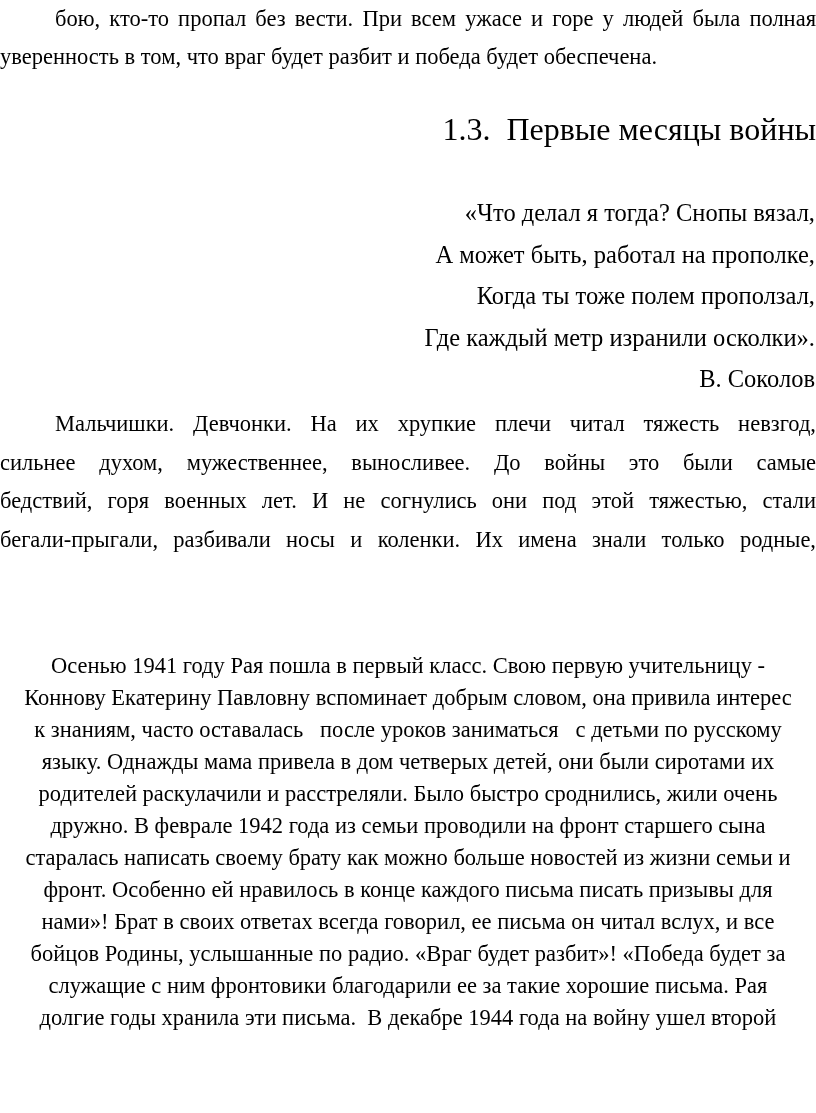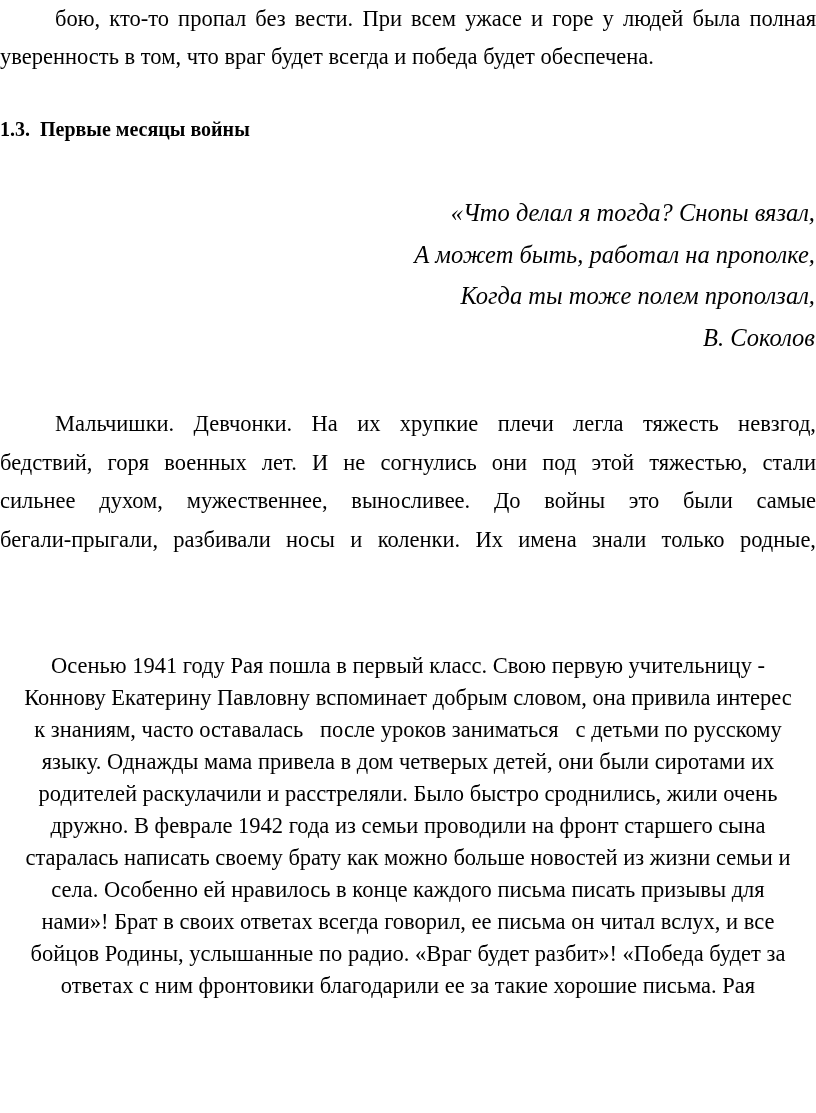"уверенность в том, что враг" div.line { text: всегда -> разбит }
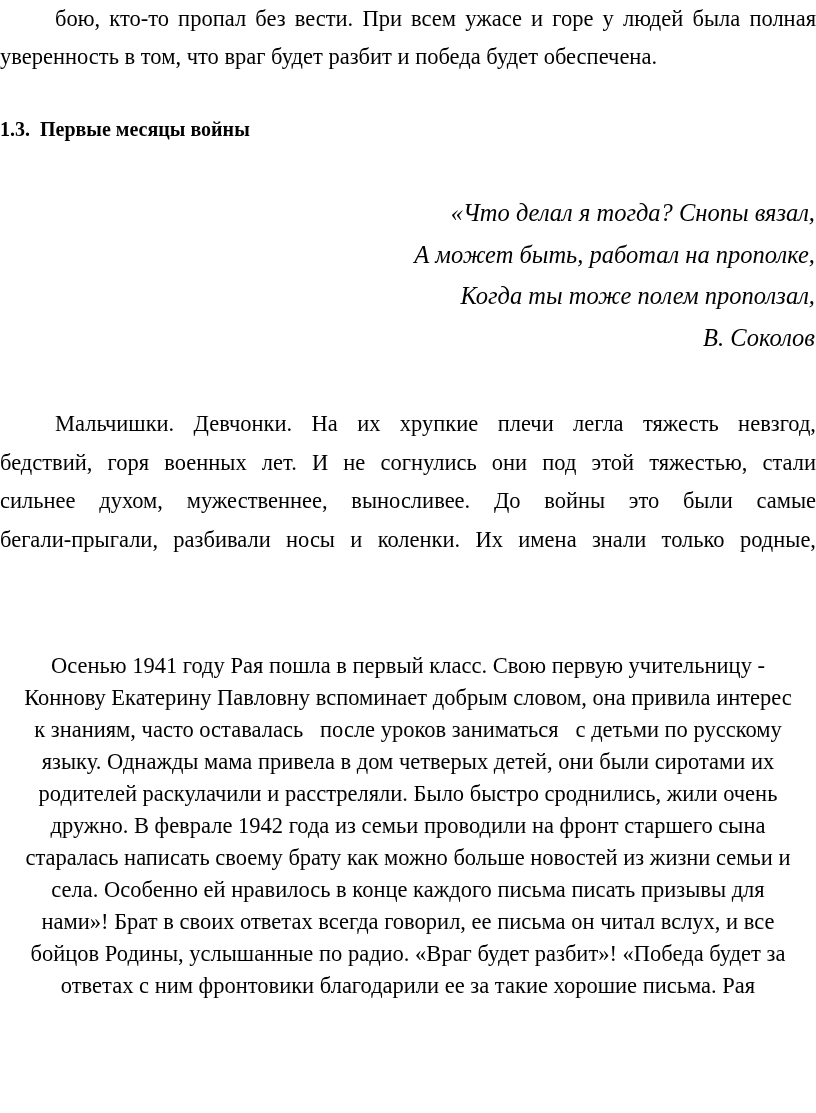"1.3. Первые месяцы войны" .heading { font-size: 20px -> 32px; font-weight: bold -> normal; text-align: left -> right }
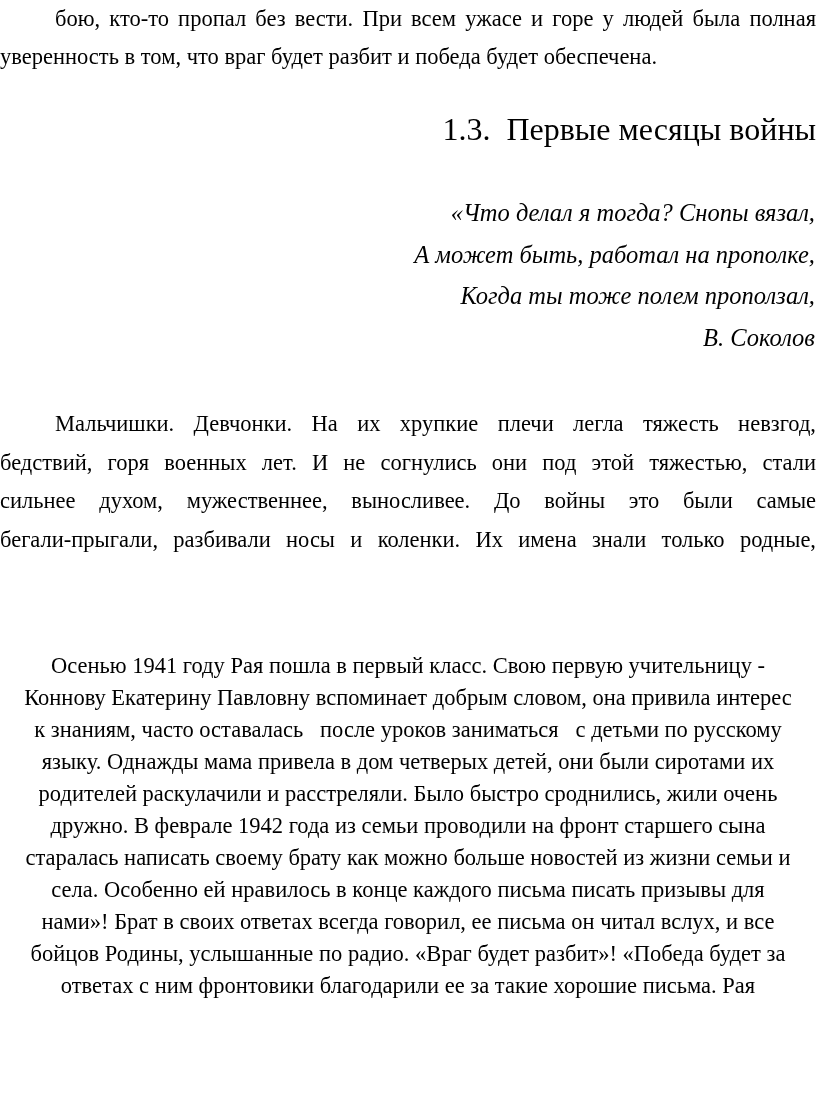"«Что делал я тогда? Снопы" .poem .line { font-style: italic -> none }
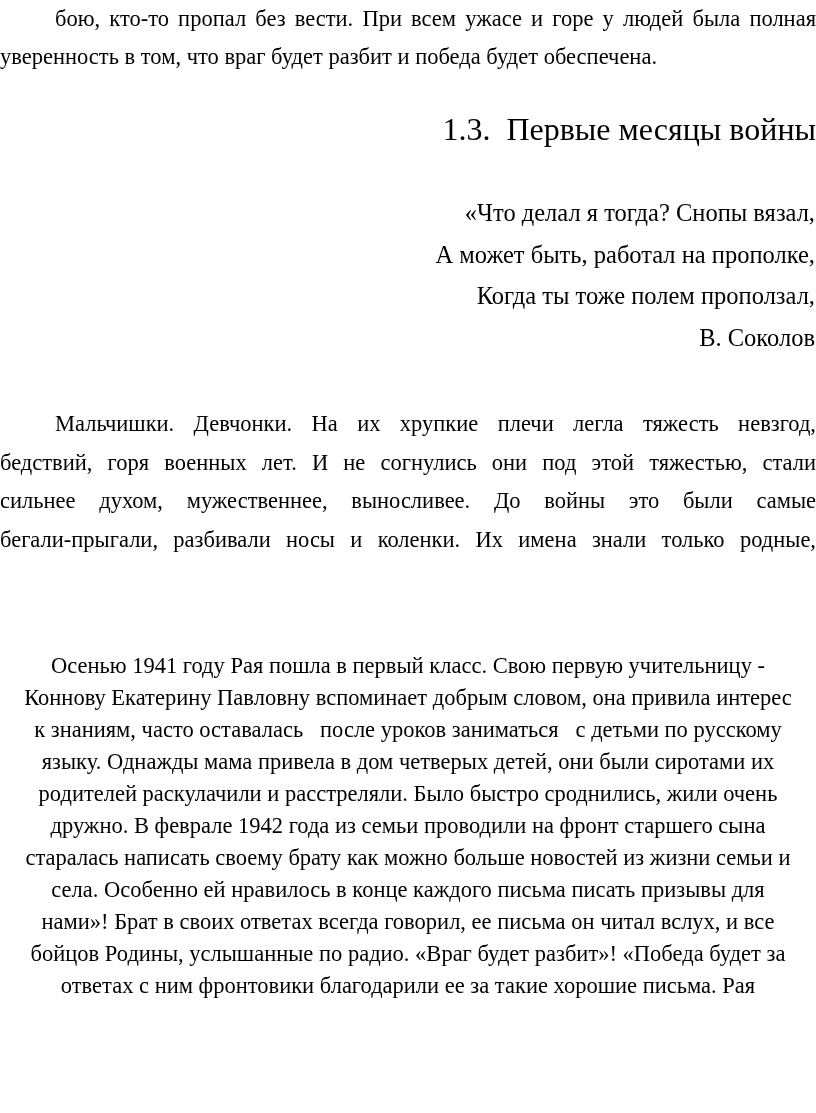"Где каждый метр изранили осколки»." div.line { html: none -> <div>Где каждый метр изранили осколки».</div> }
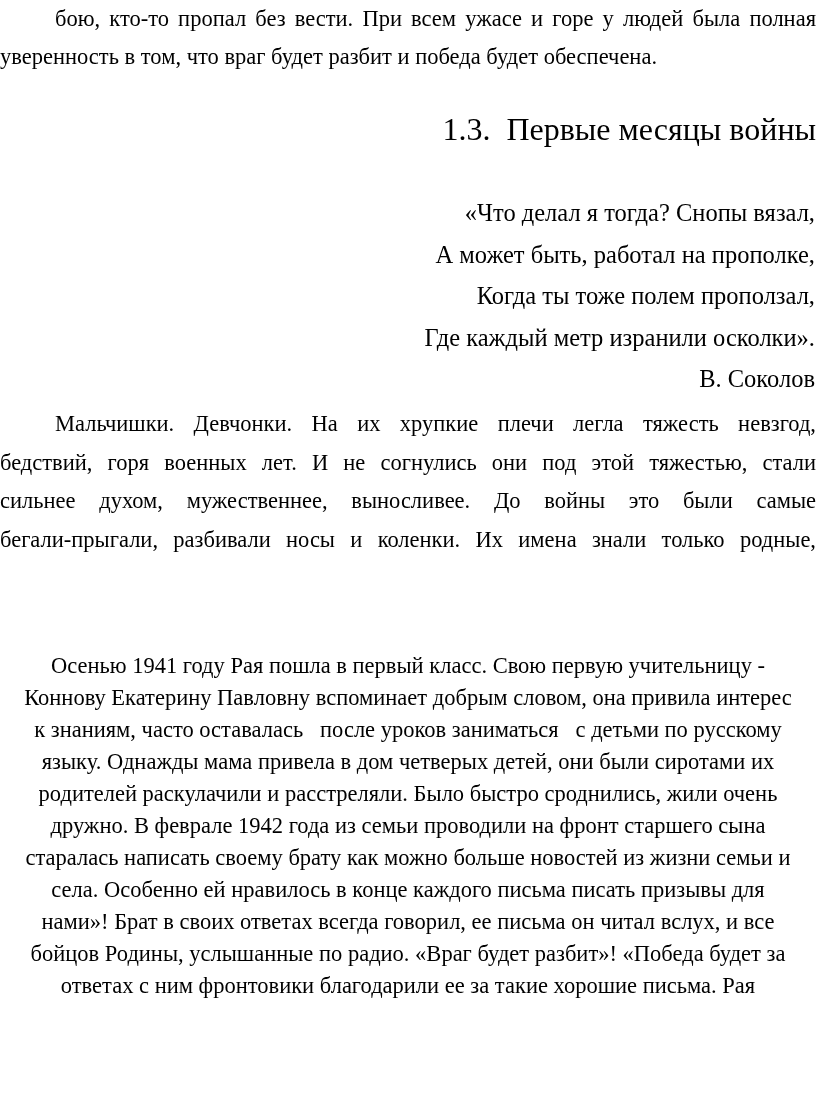"Мальчишки. Девчонки. На их хрупкие" div.line { text: легла -> читал }
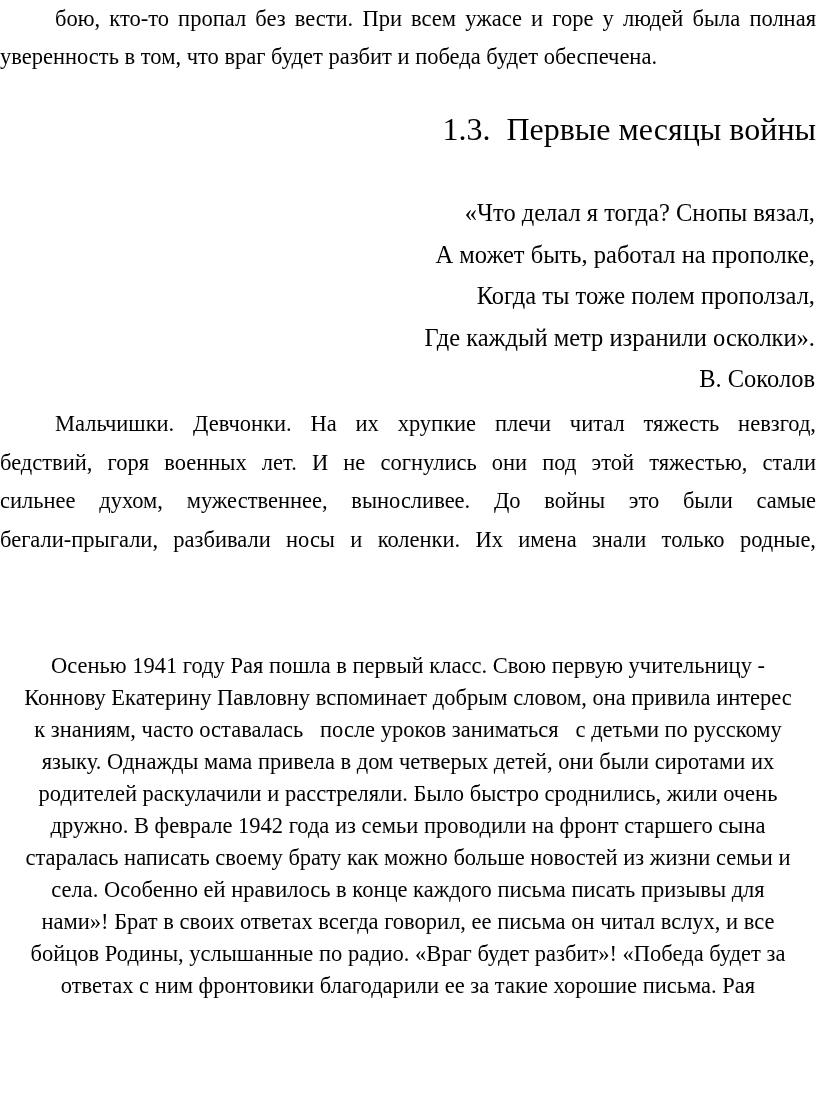"бедствий, горя военных лет. И" div.line { order: before "сильнее духом, мужественнее, выносливее." -> after "сильнее духом, мужественнее, выносливее." }
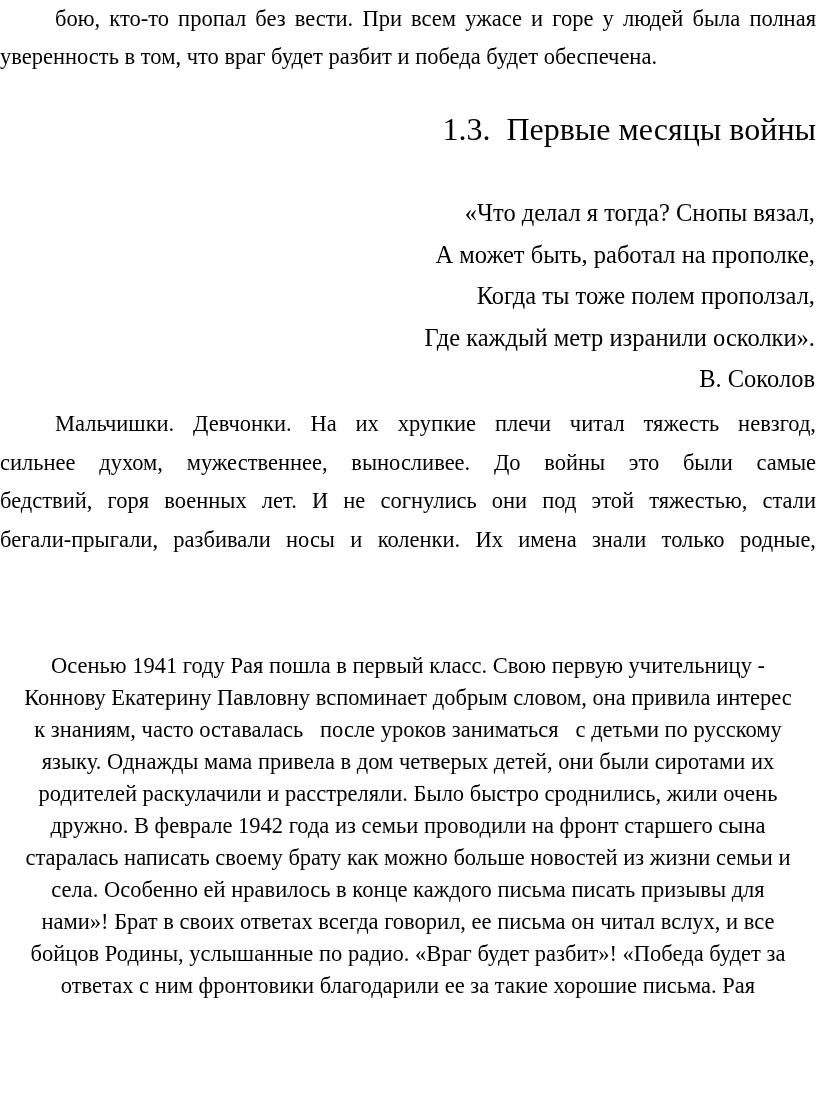"села. Особенно ей нравилось в" div.line { text: села -> фронт }
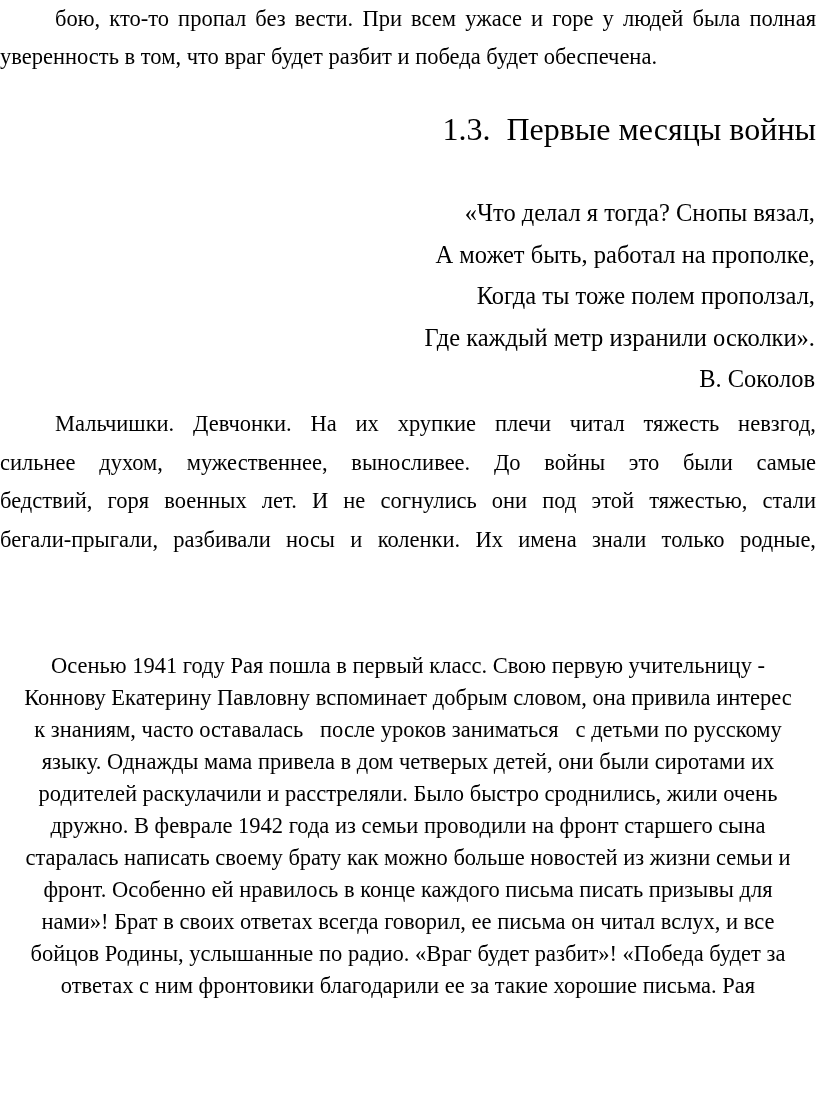"ответах с ним фронтовики благодарили" div.line { text: ответах -> служащие }
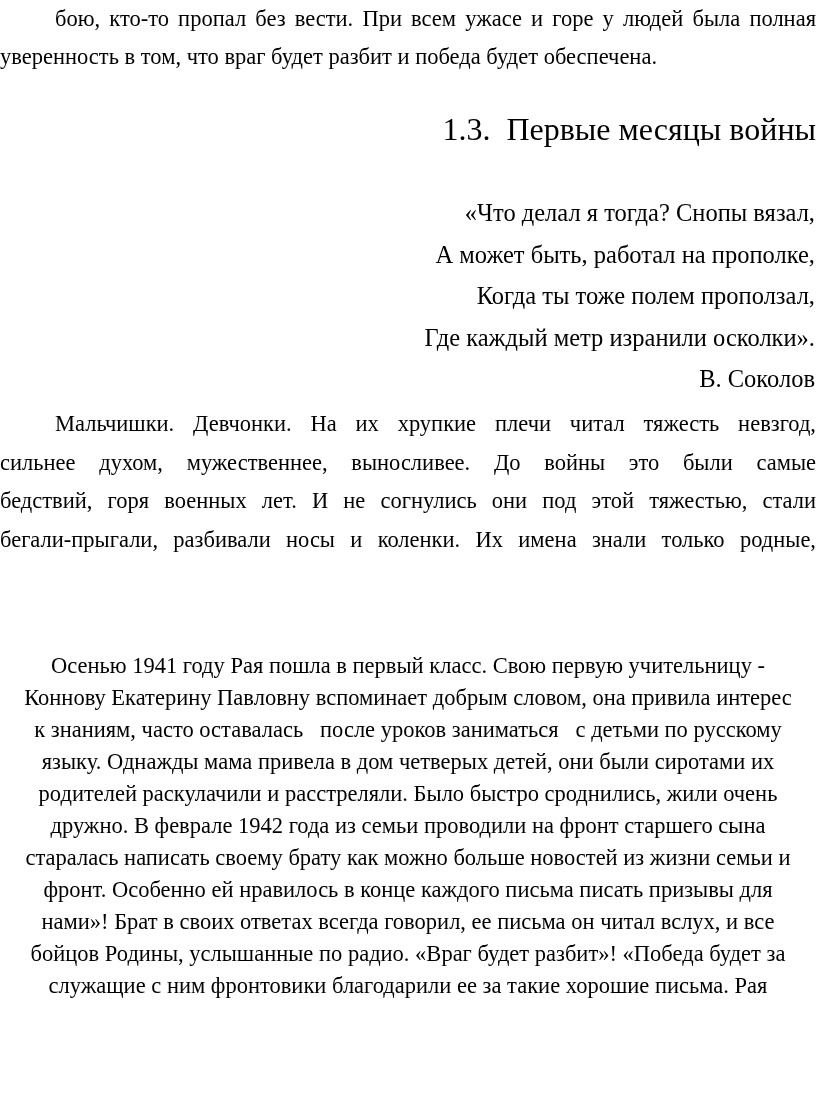"долгие годы хранила эти письма." div.line { html: none -> <div>долгие годы хранила эти письма. В декабре 1944 года на войну ушел второй</div> }
